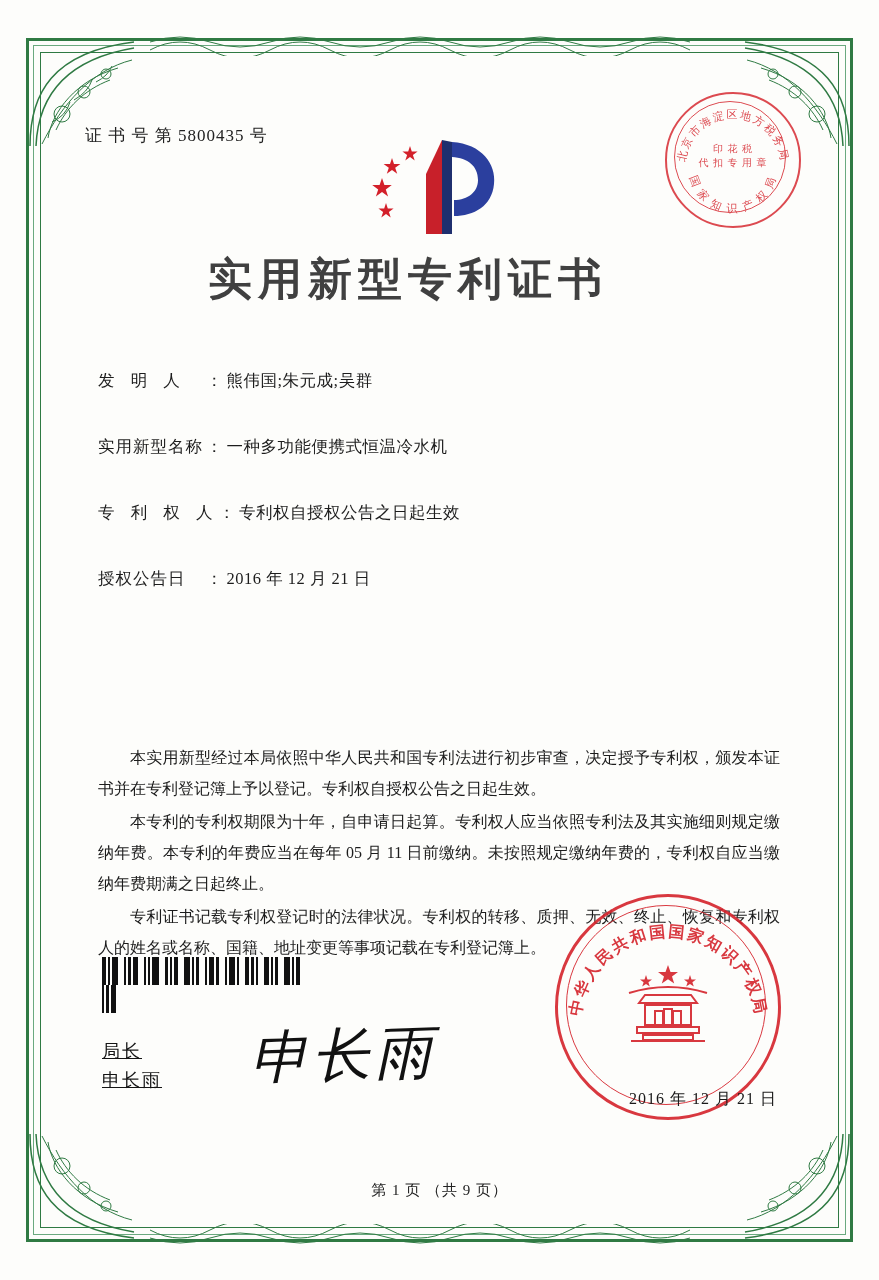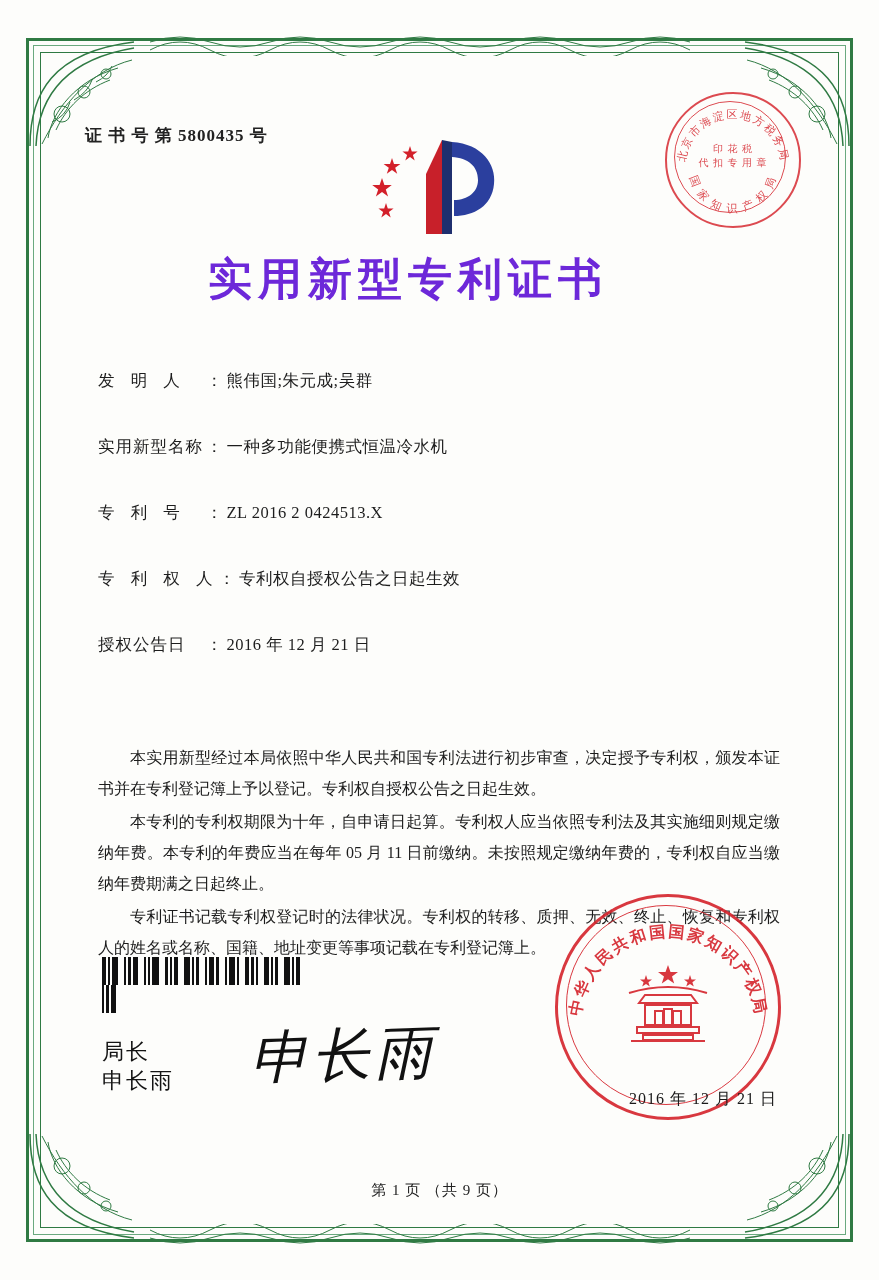"证 书 号 第 5800435" .cert-no { font-weight: bold -> none }
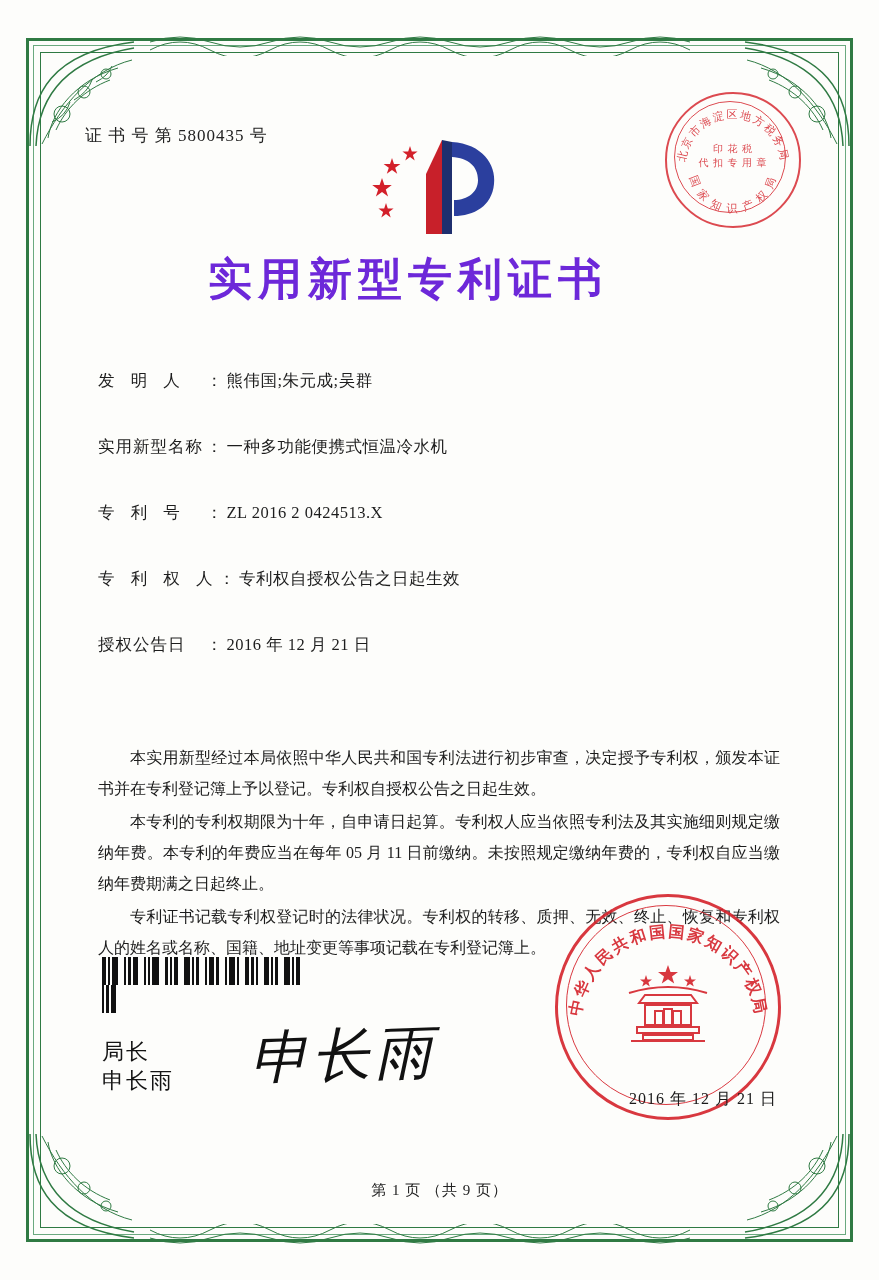"实用新型专利证书" .title { color: #6d28d9 -> #404040 }
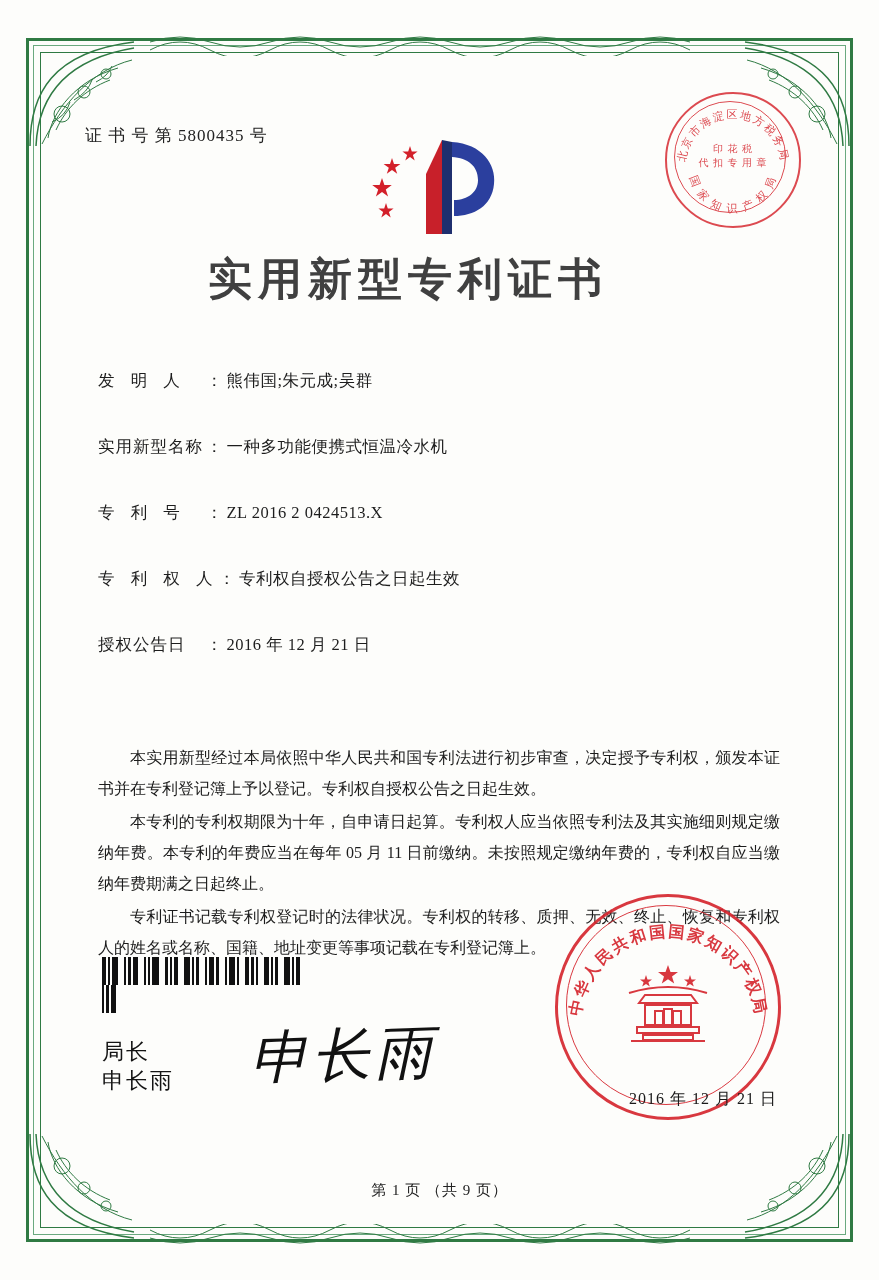"专 利 号 ： ZL" div.field-row { html: <div> <span>专 利 号</span><span>：</span><span>ZL 2016 2 0424513.X</span> </div> -> none }
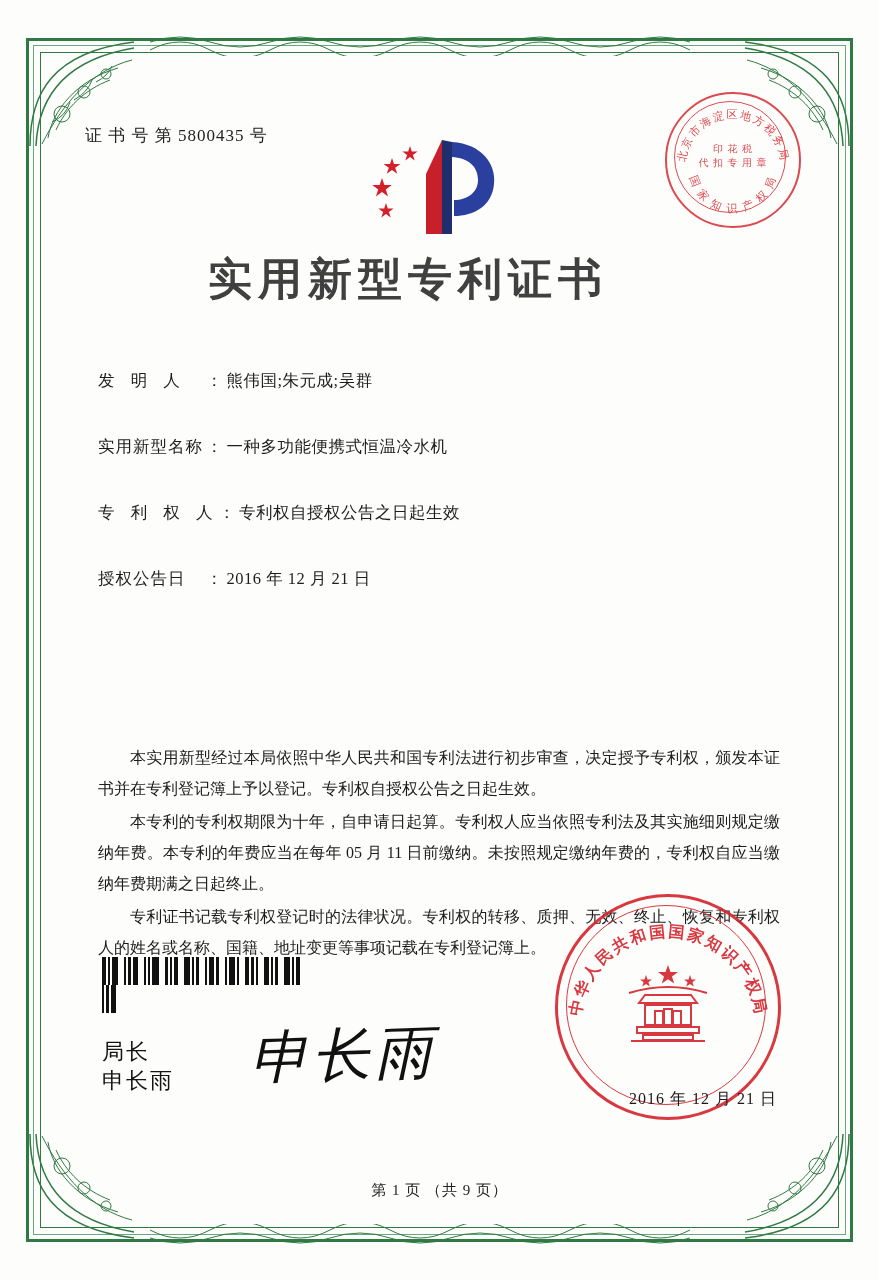"局长" .director { font-size: 22px -> 18px; text-decoration: none -> underline }
